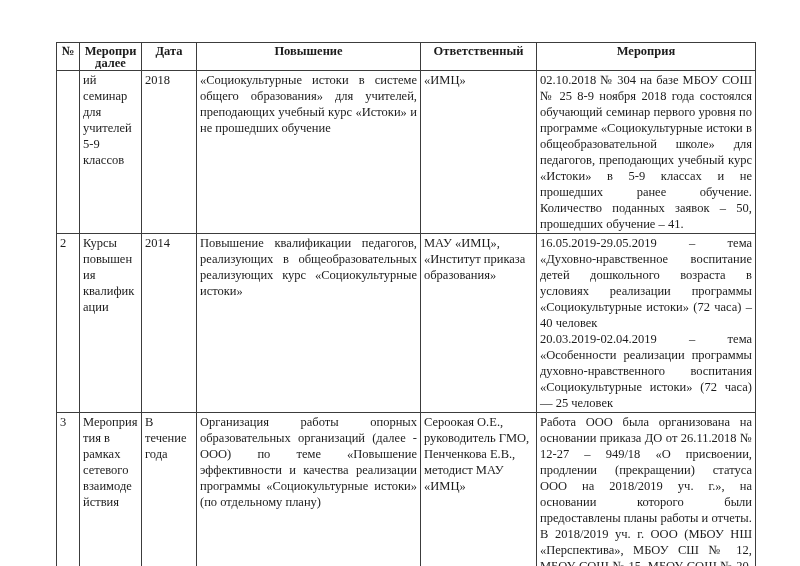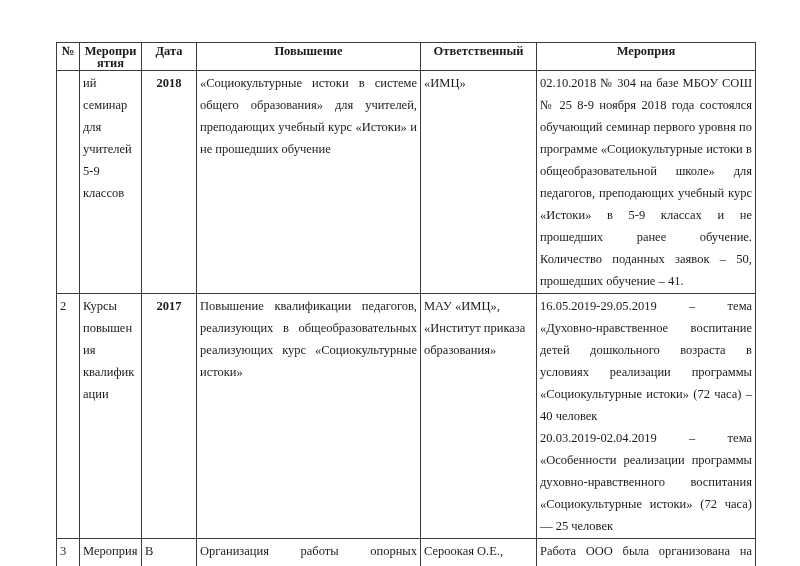"Меропри" th { text: ятия -> далее }
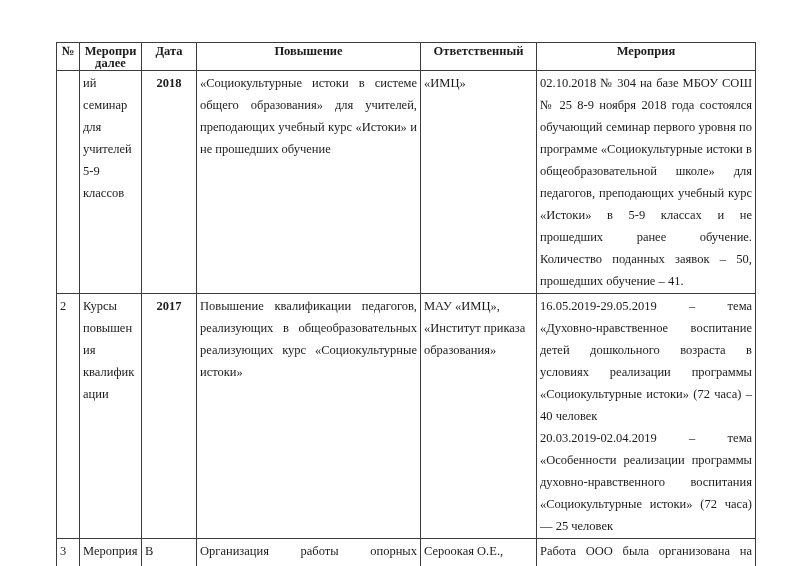"ий" table.report th, table.report td { line-height: 22px -> 16px }
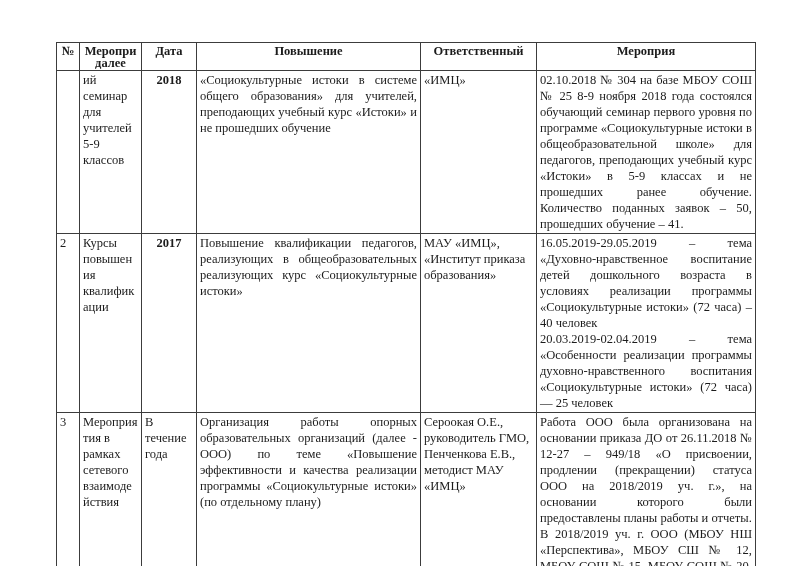"2018" td.ctr { font-weight: bold -> none; text-align: center -> none }
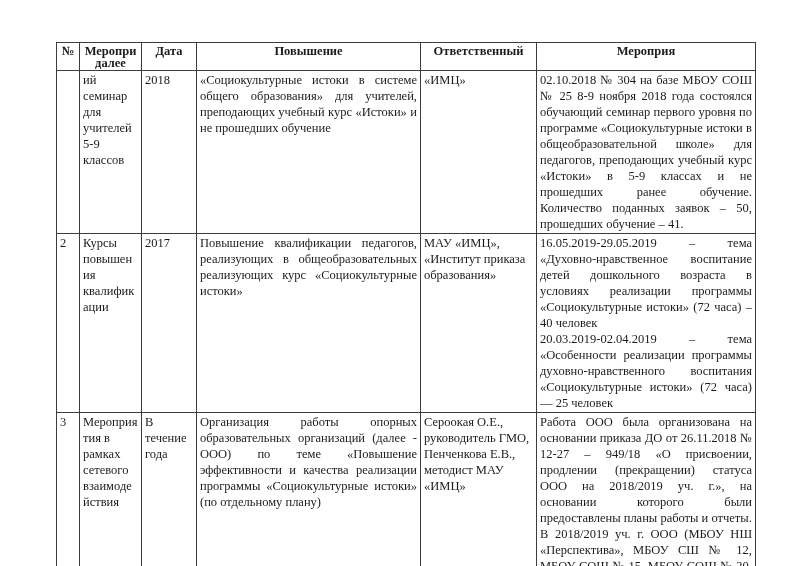"2017" td.ctr { text: 2017 -> 2014 }
